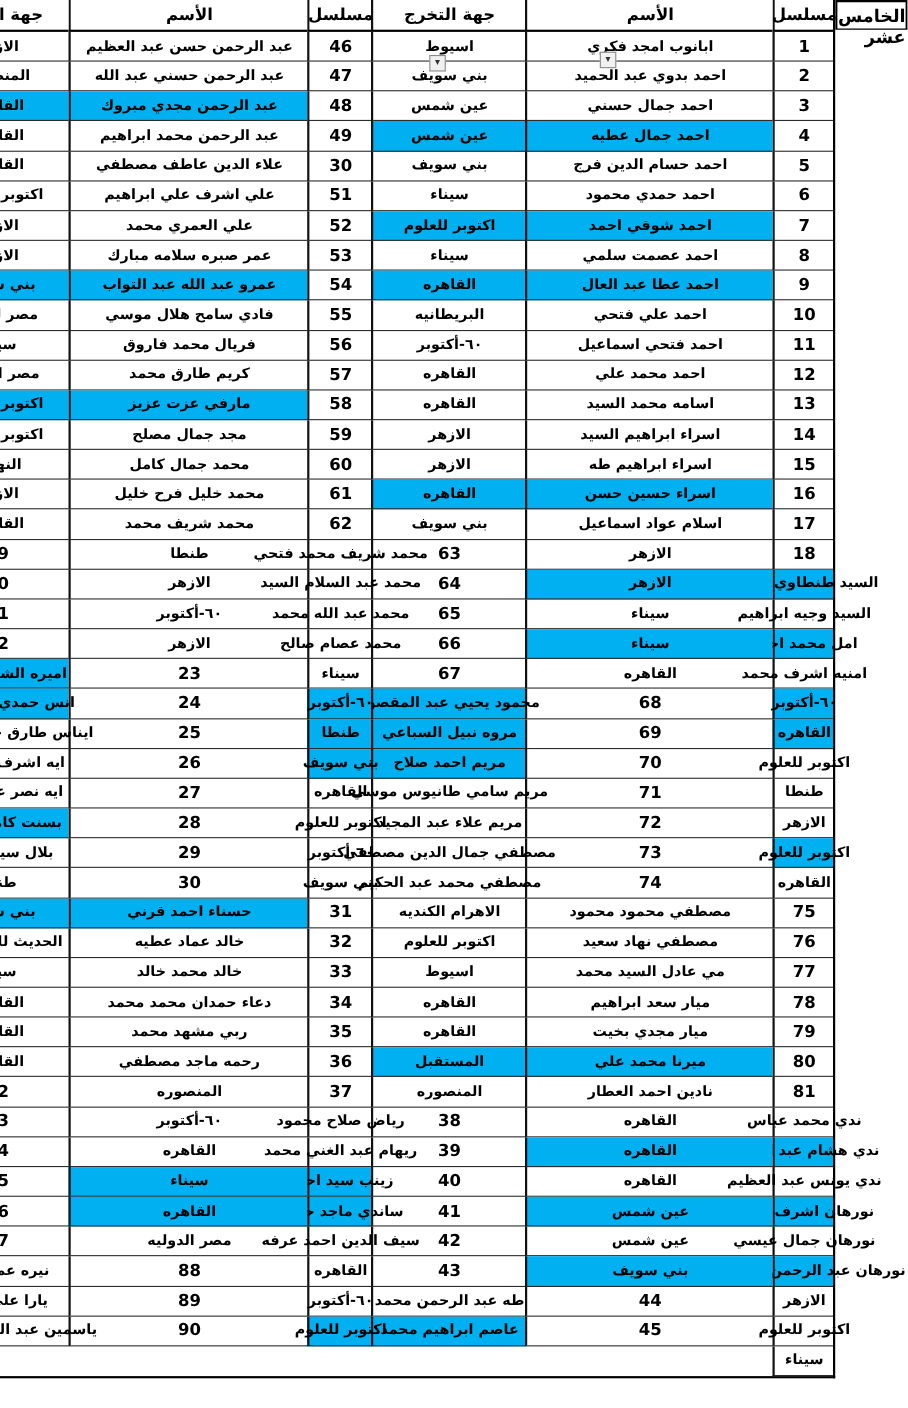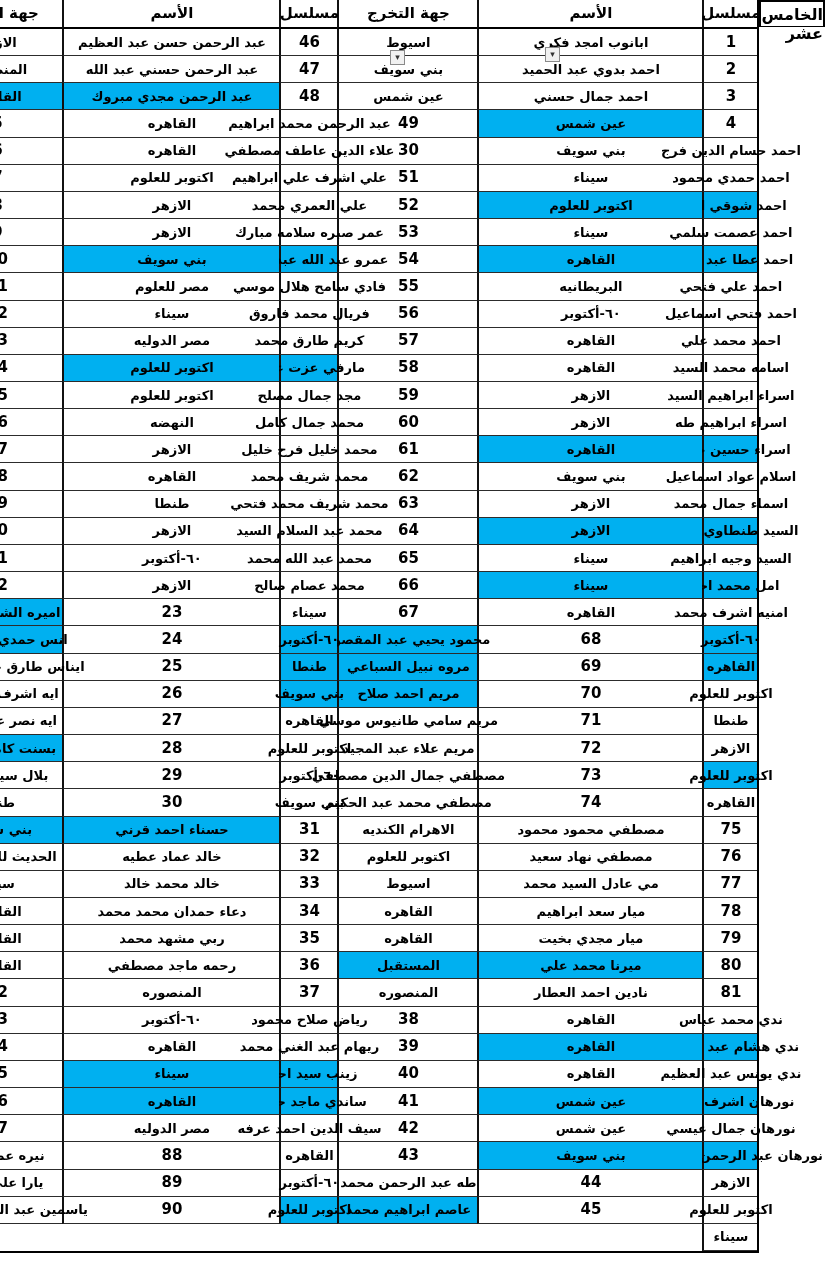"احمد جمال عطيه" div.cell { html: none -> <div>احمد جمال عطيه</div> }
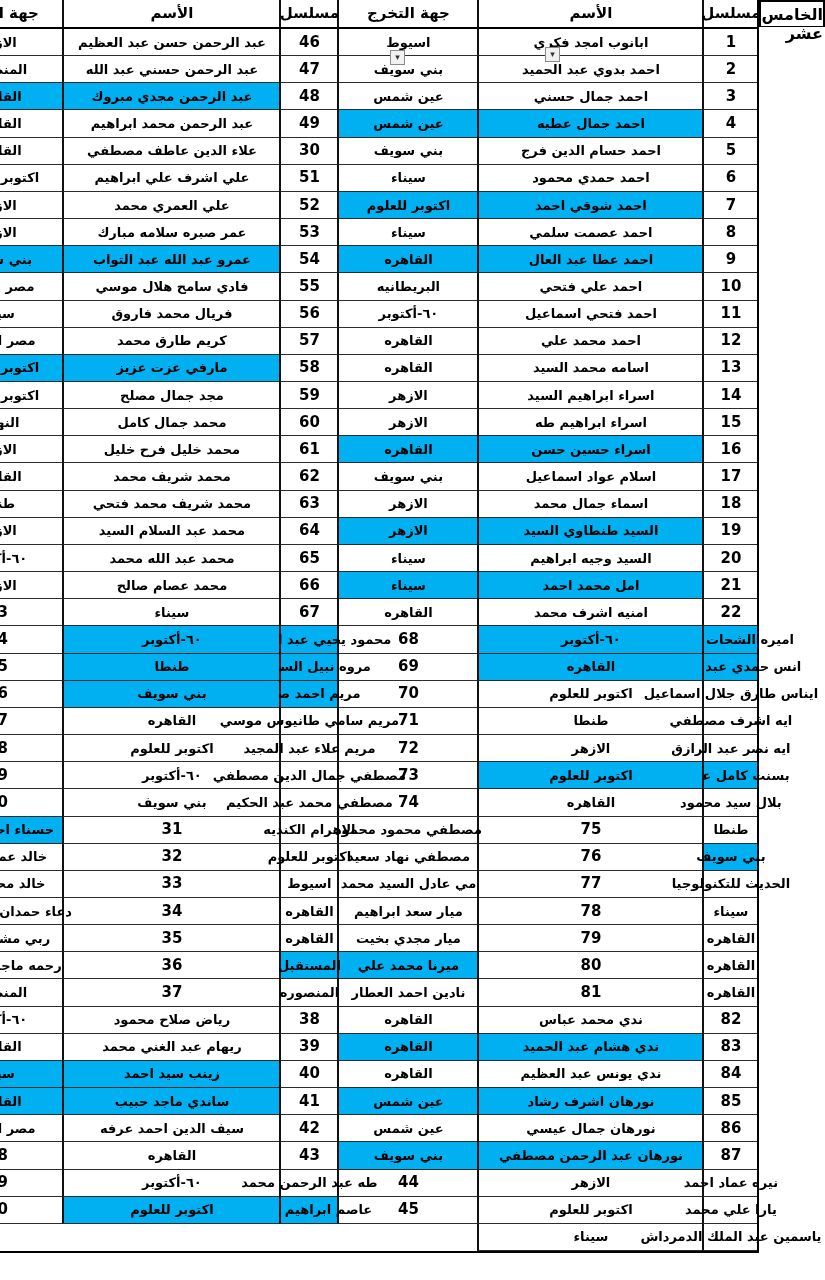"اسماء جمال محمد" div.cell { html: <div>اسماء جمال محمد</div> -> none }
